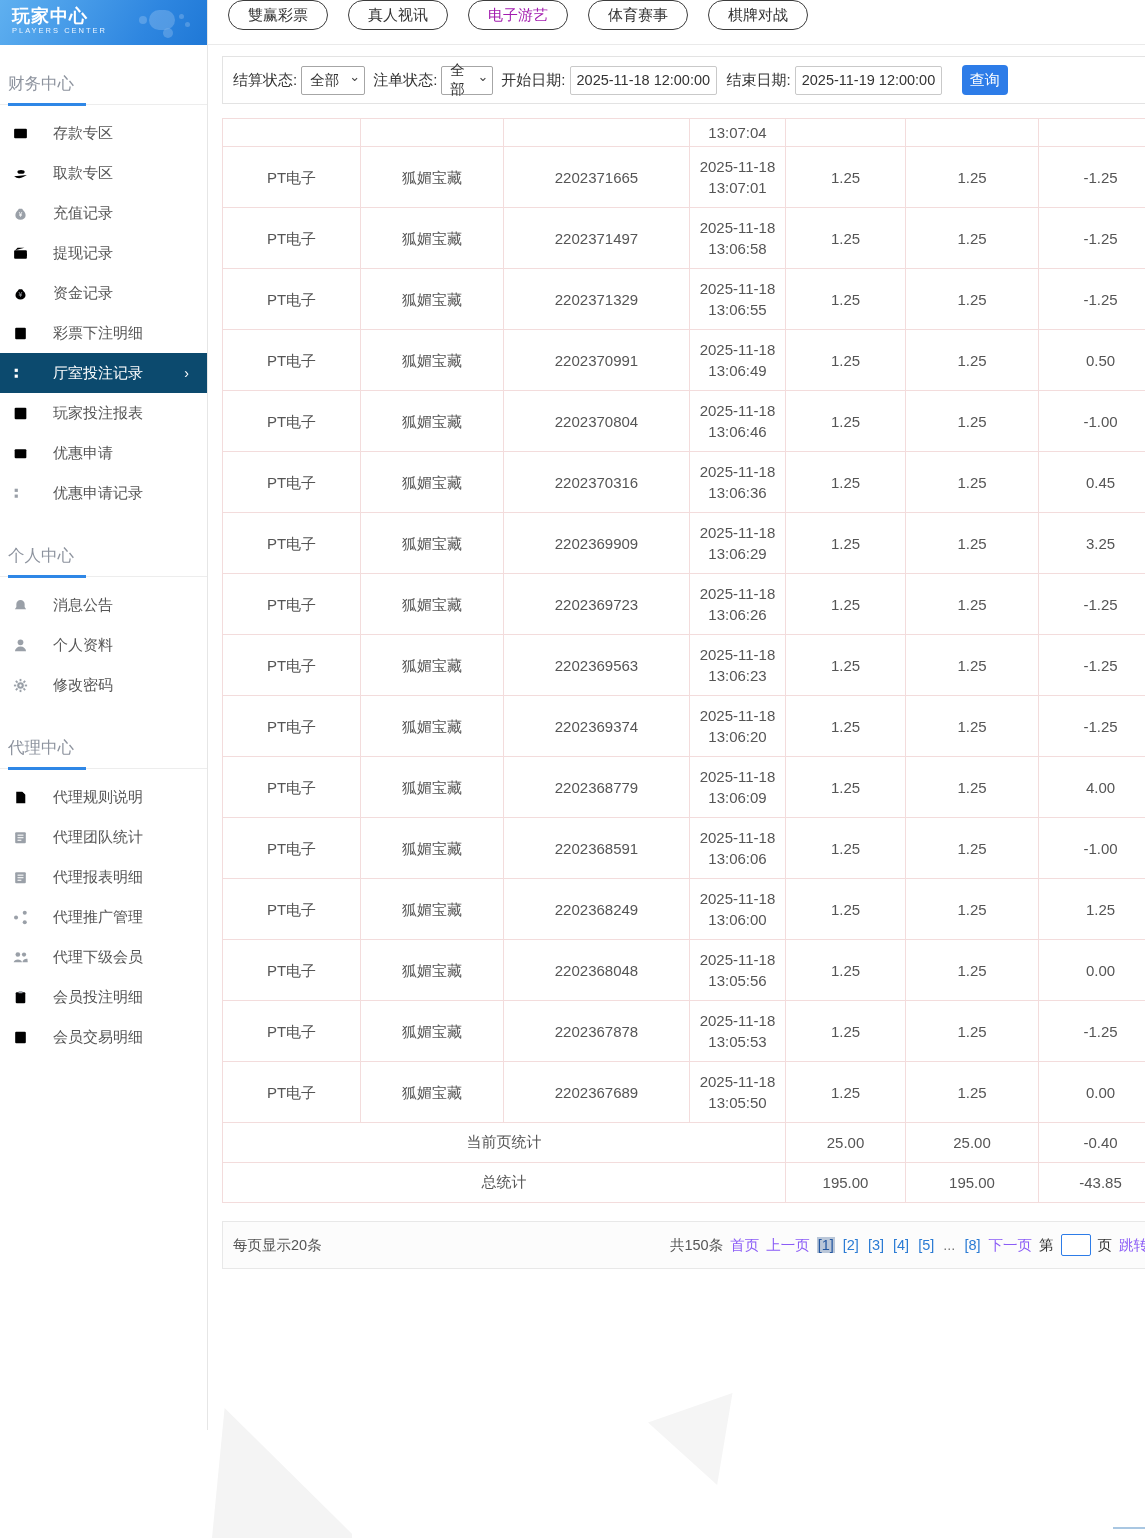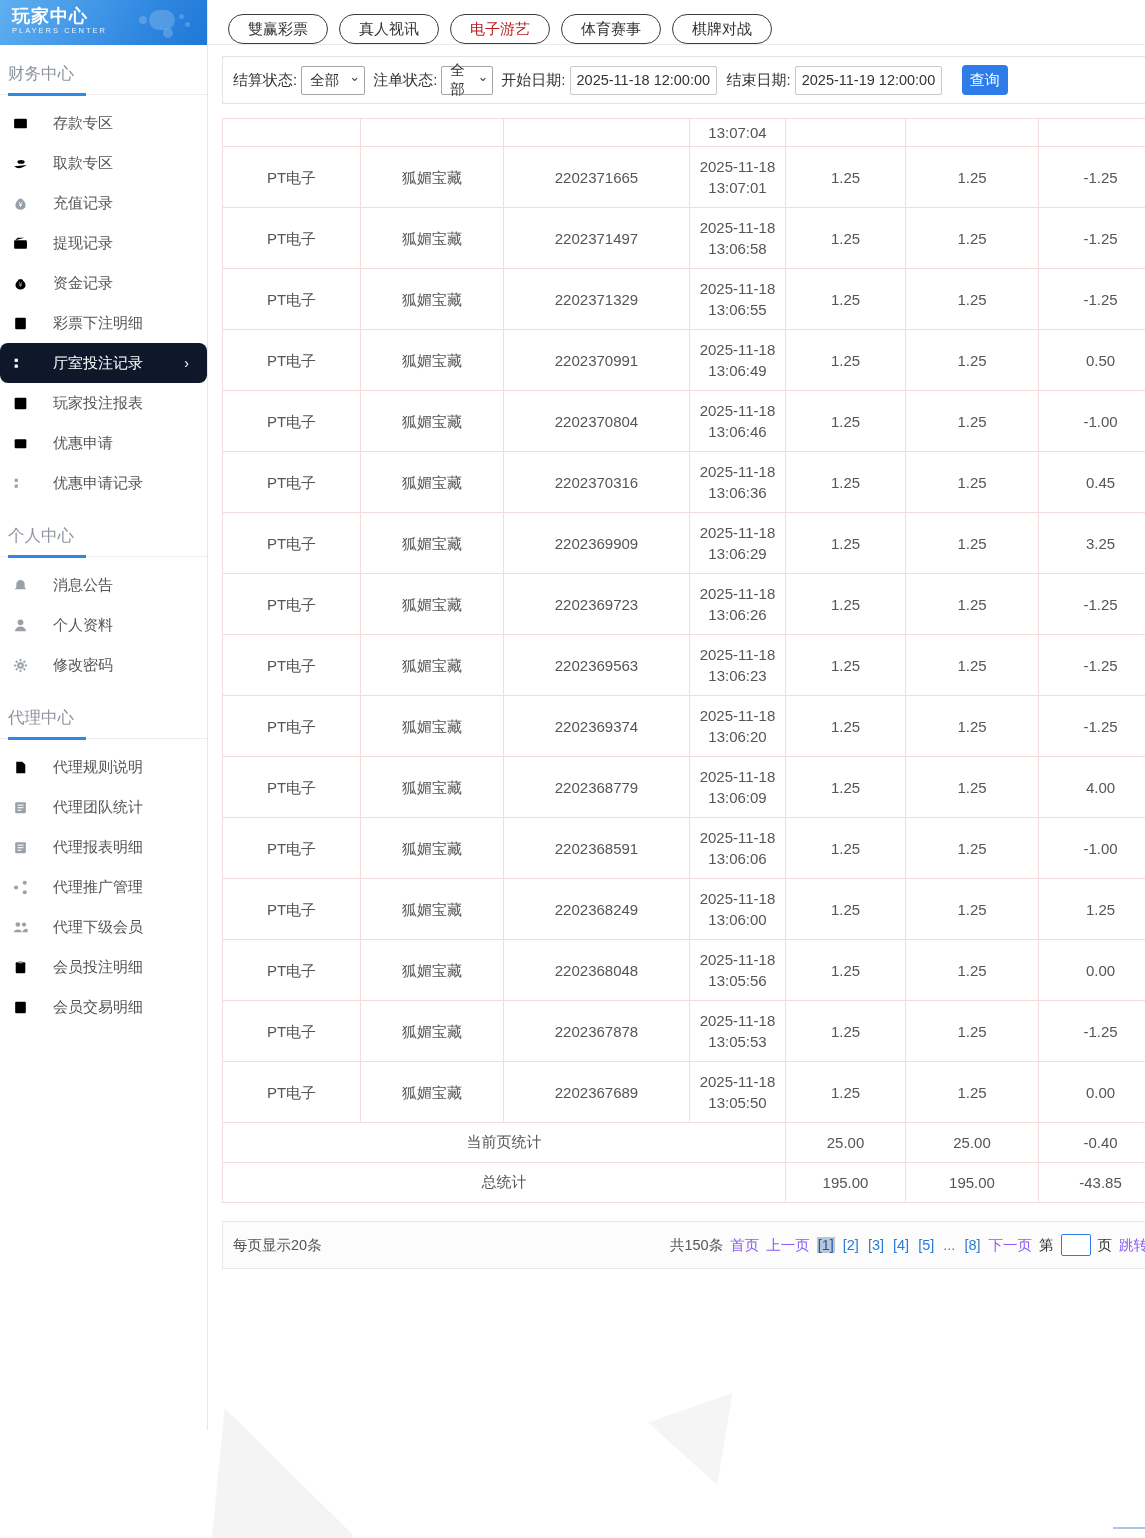"雙赢彩票" .topbar { align-items: flex-end -> flex-start; gap: 11px -> 20px }
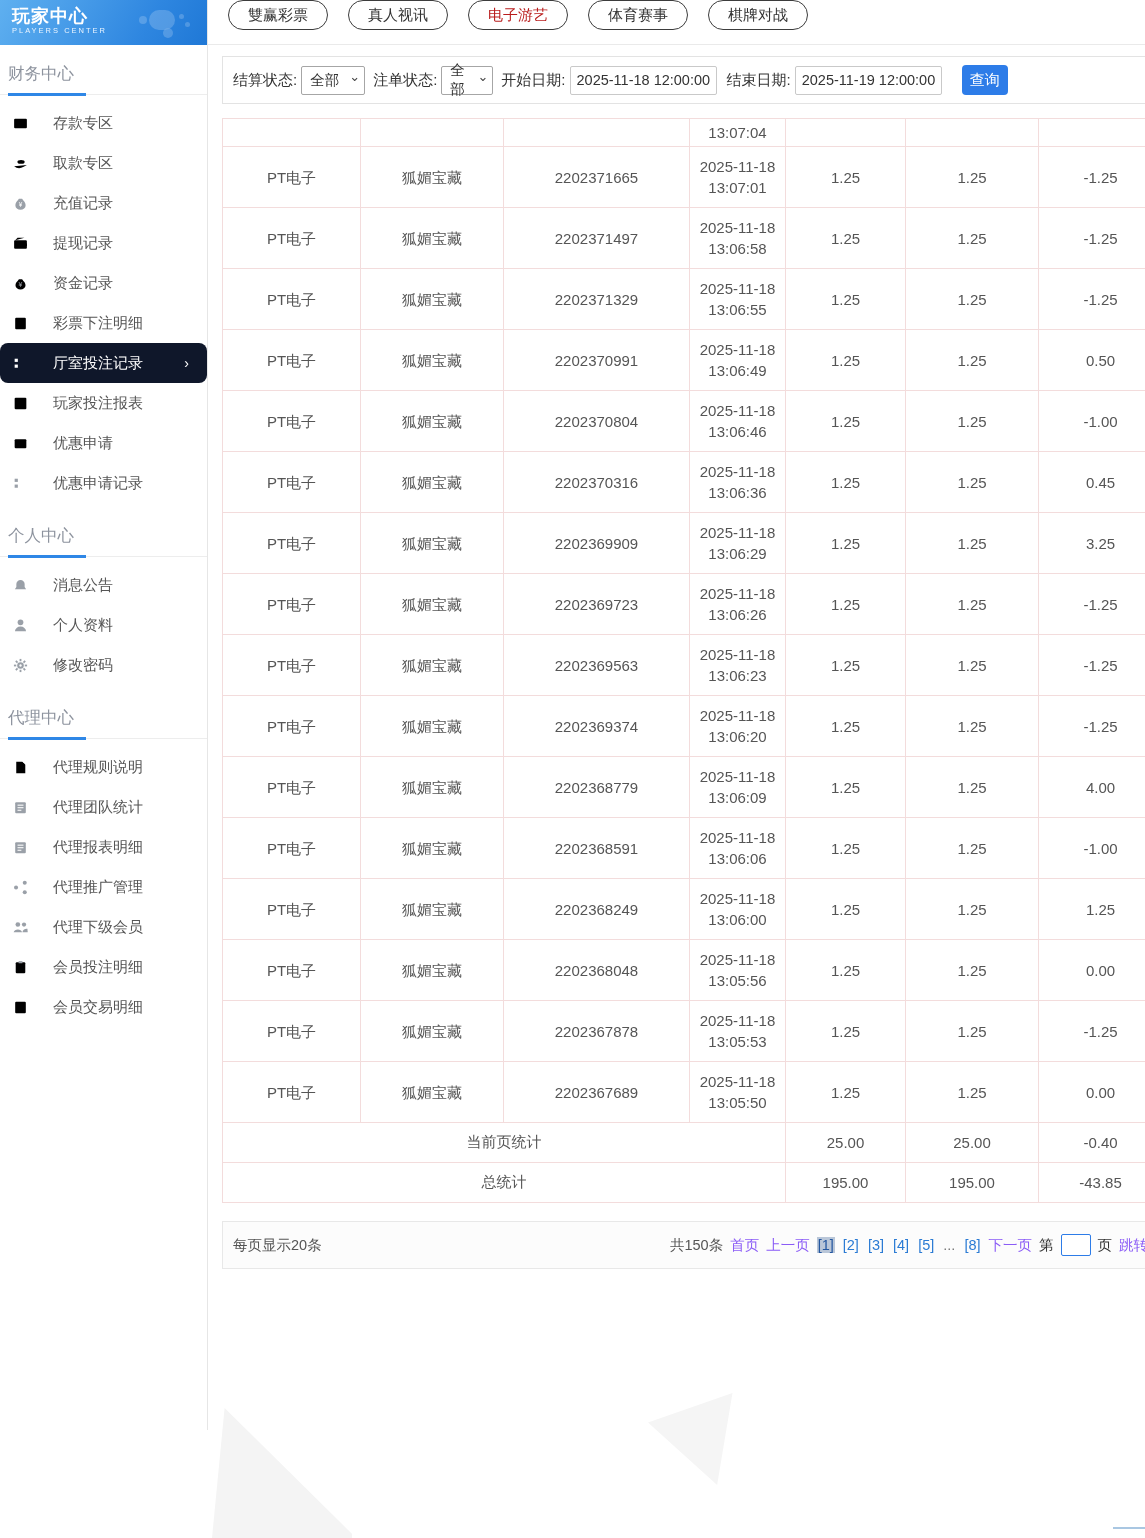"电子游艺" .pill.active { color: #b91c1c -> #a21caf }
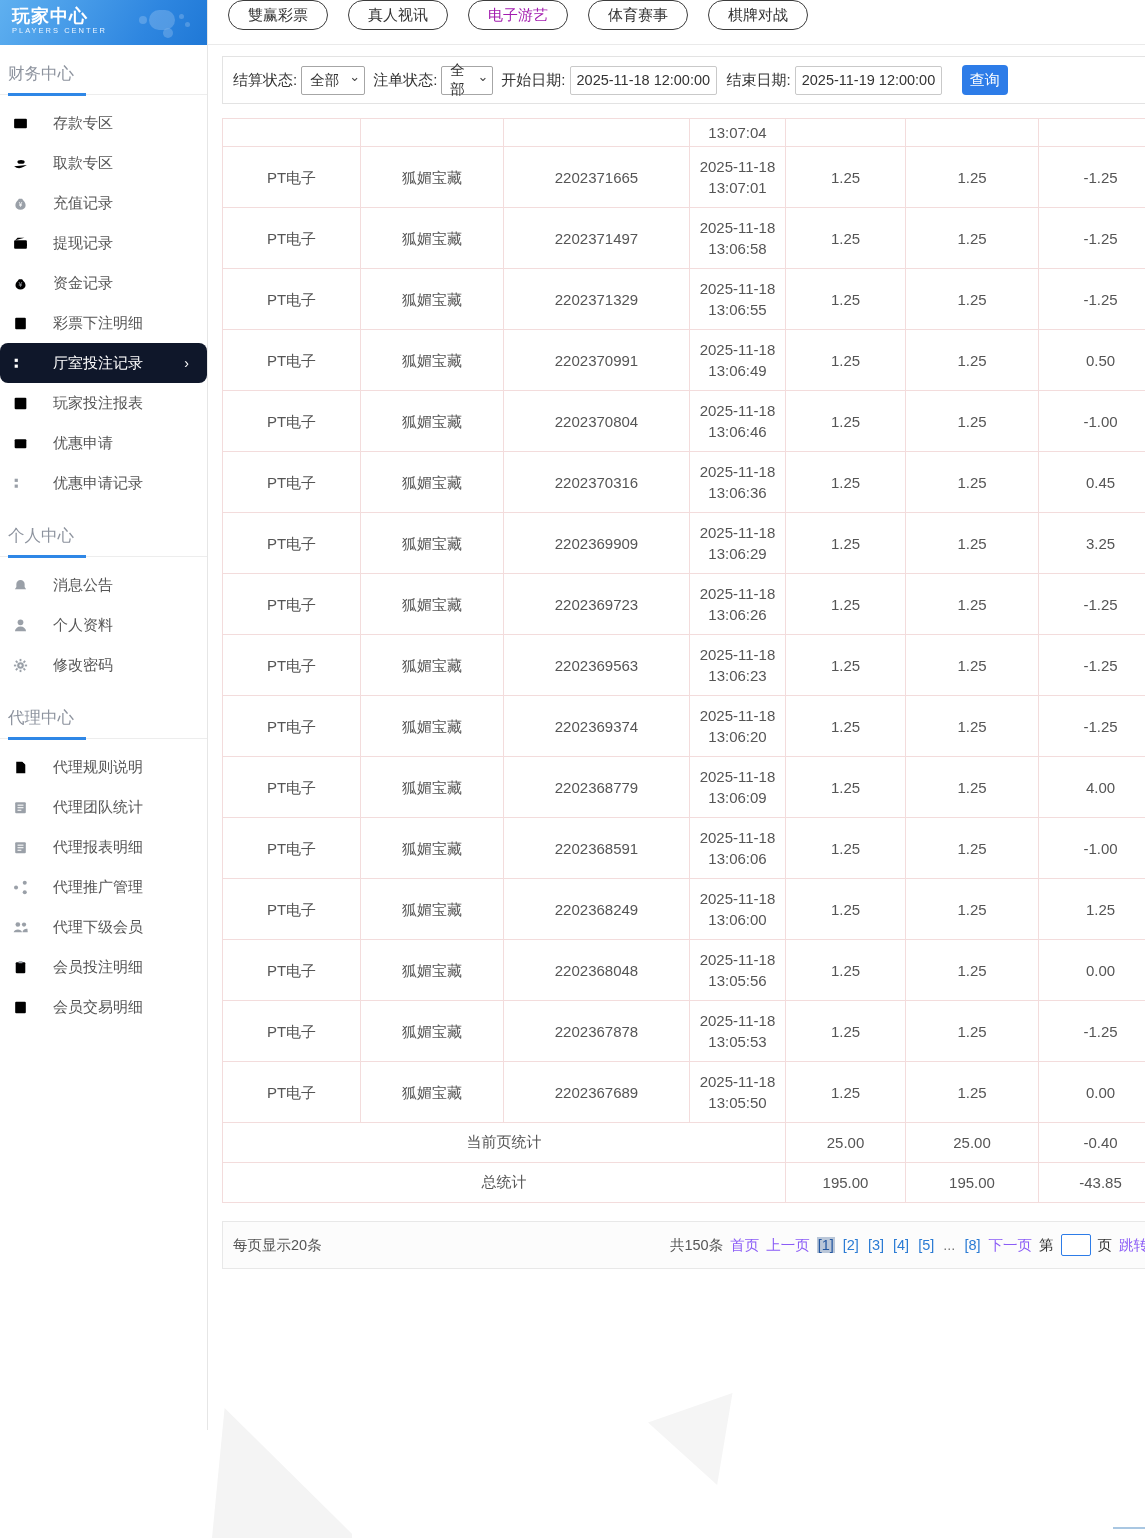"财务中心" .sec-title { margin: 18px 0 0 0 -> 28px 0 0 0 }
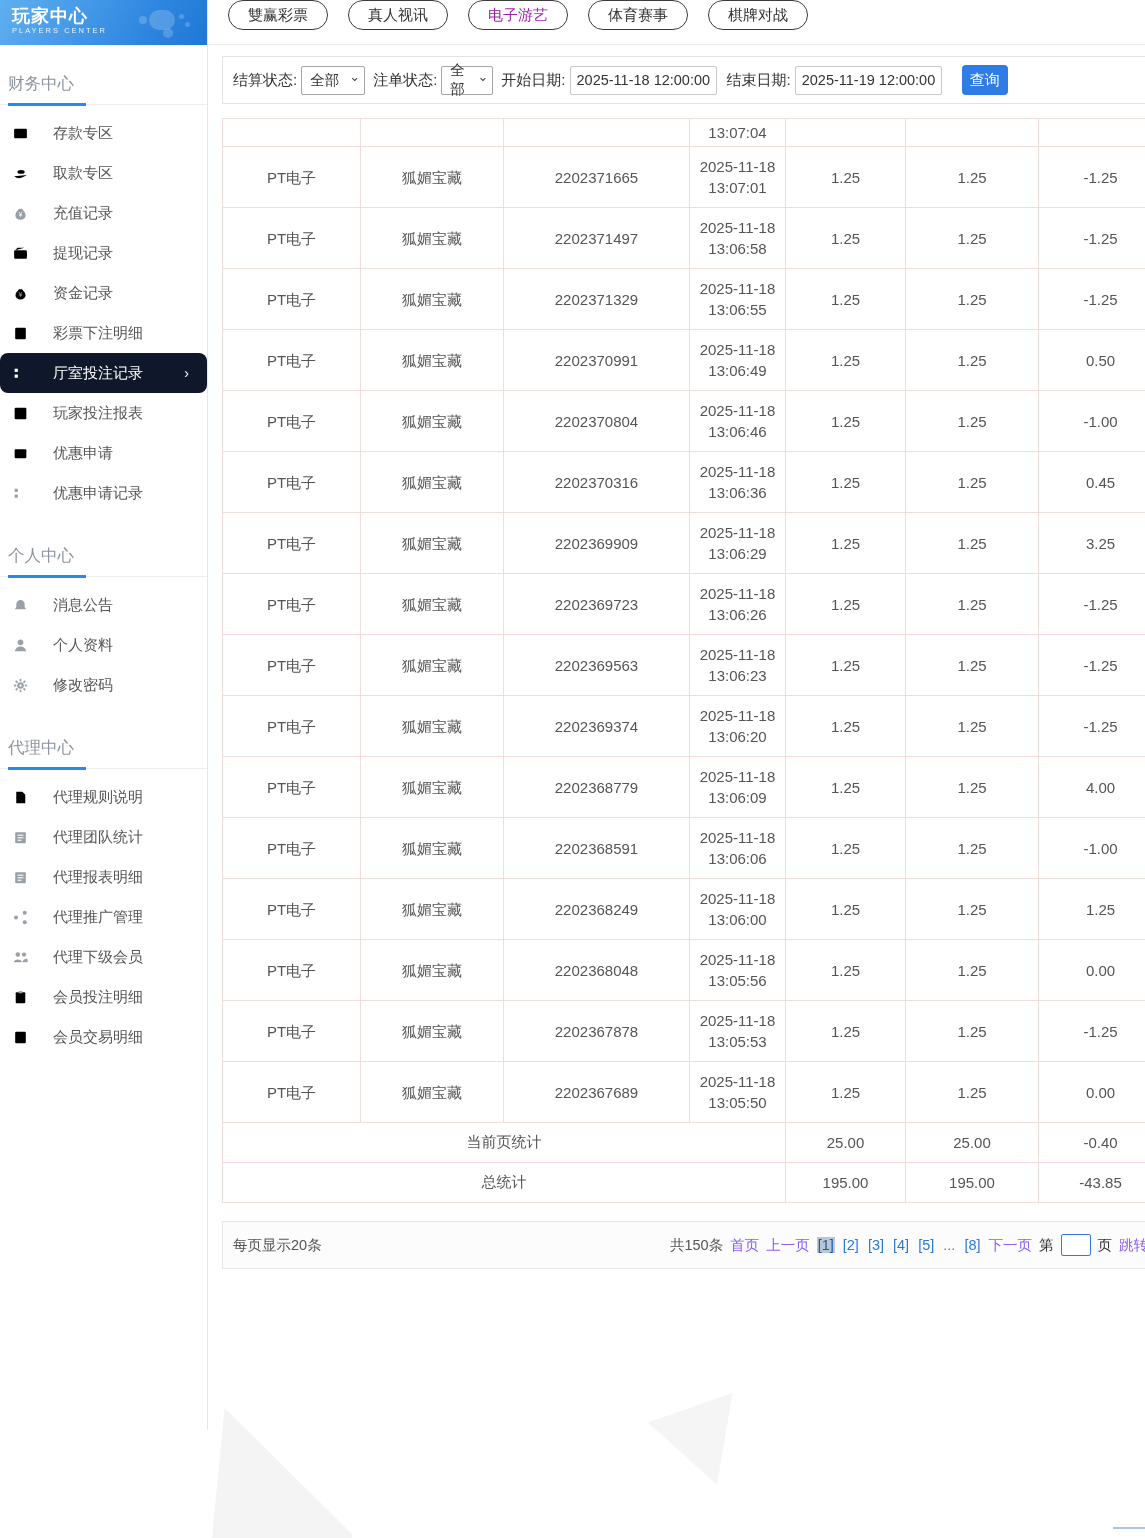"厅室投注记录" .menu-item.active { background: #0f172a -> #0c4a6e; border-radius: 8px -> none }
